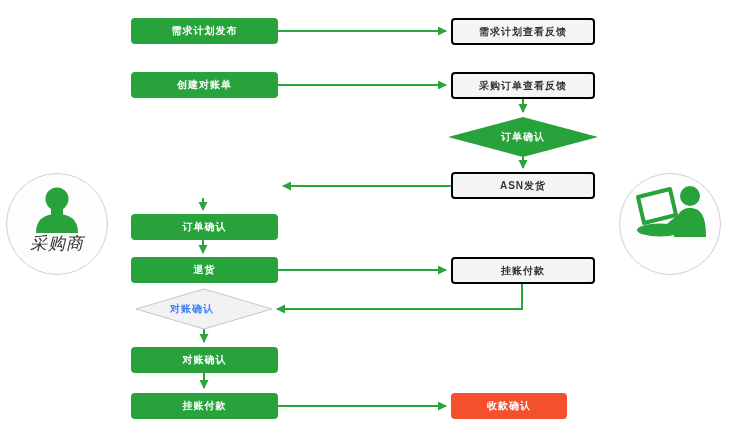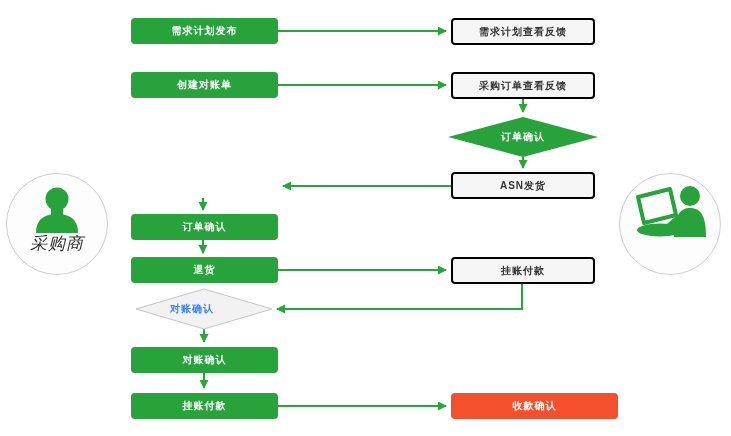"收款确认" .rbox { width: 167px -> 116px }
